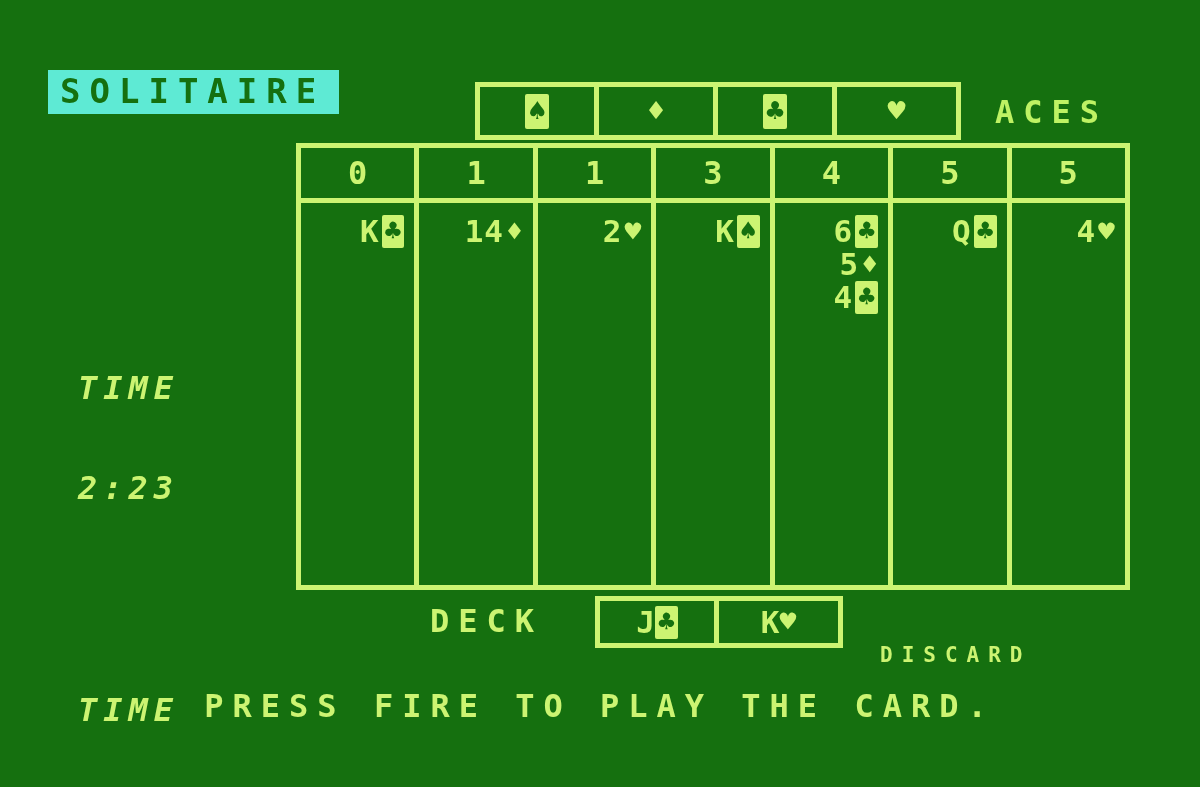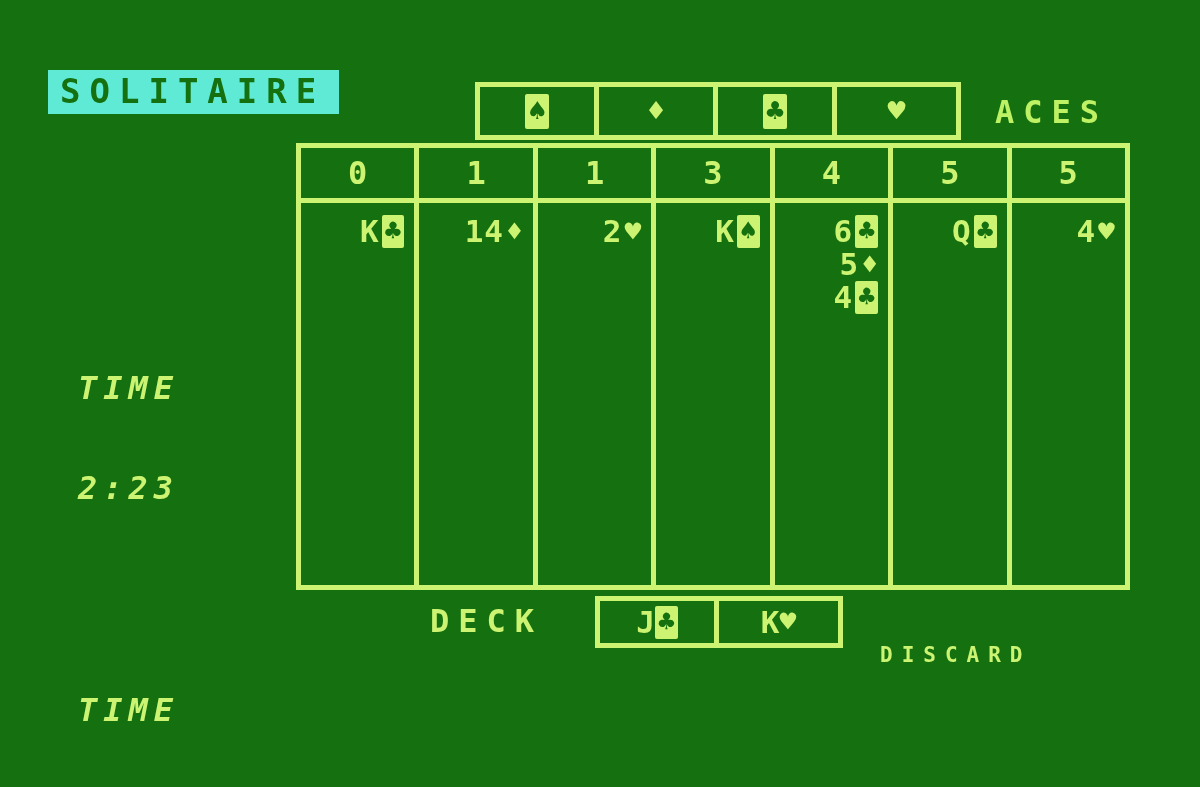"PRESS FIRE TO PLAY THE" div { html: none -> <div>PRESS FIRE TO PLAY THE CARD.</div> }
